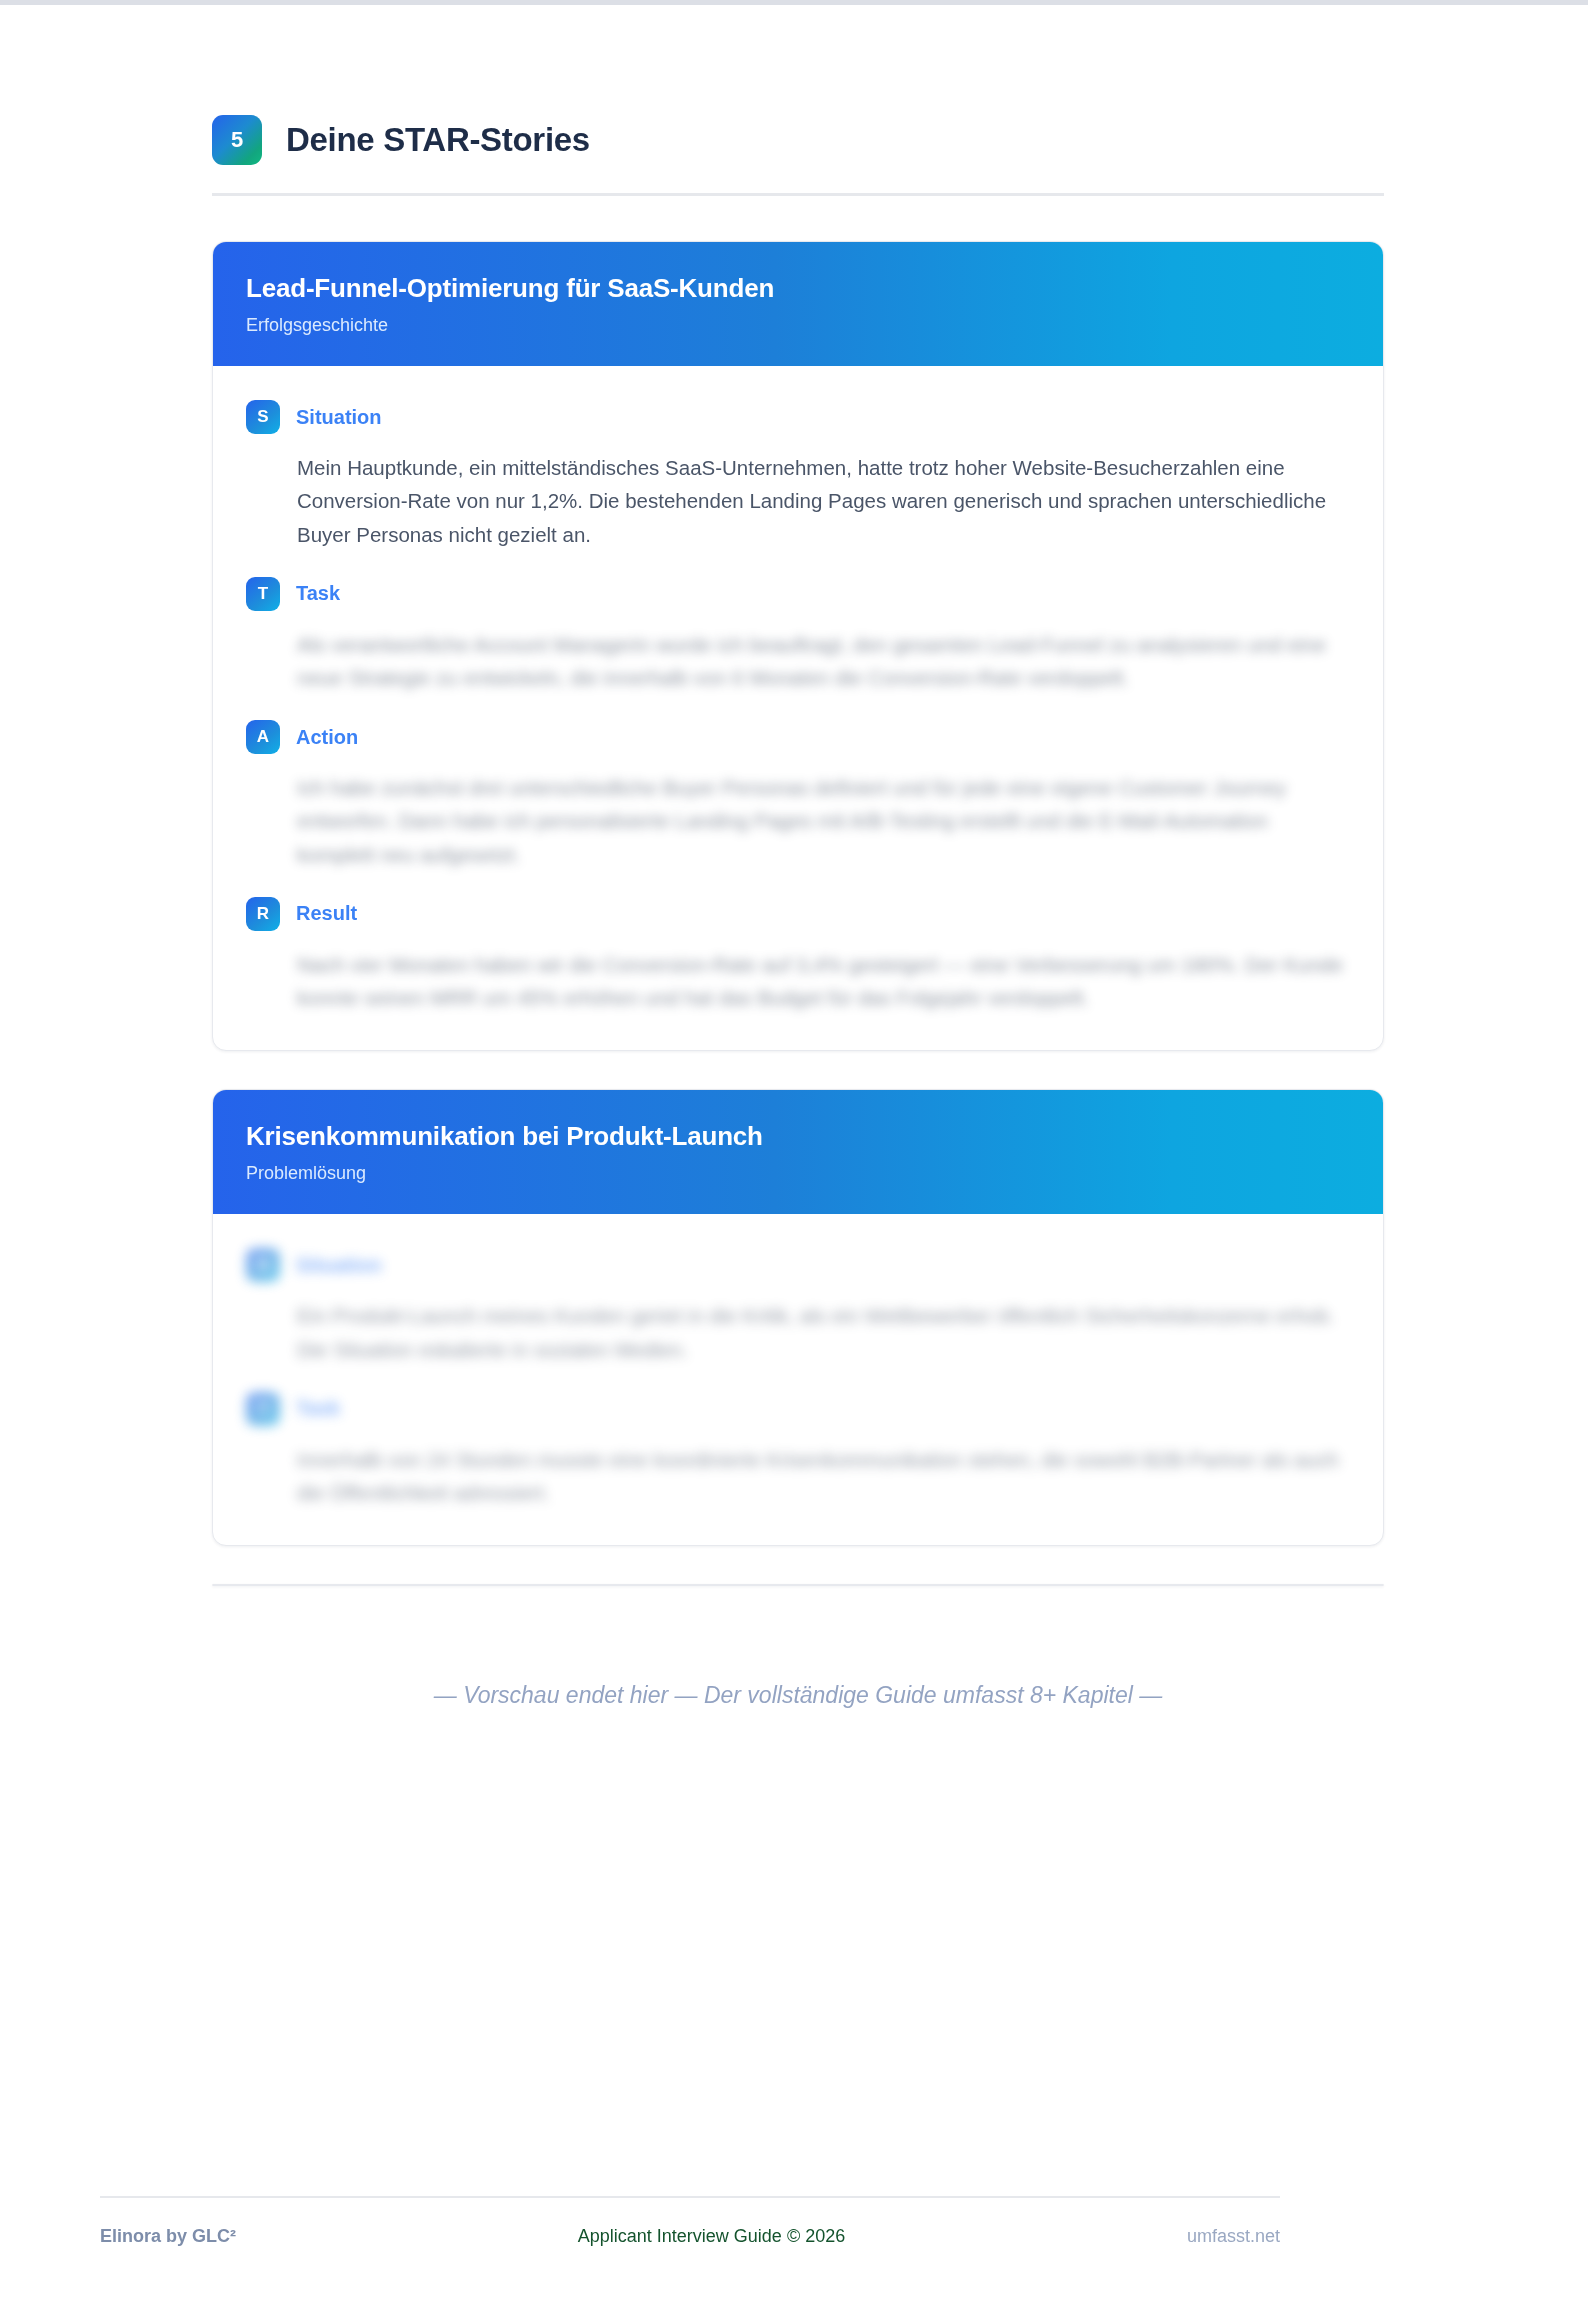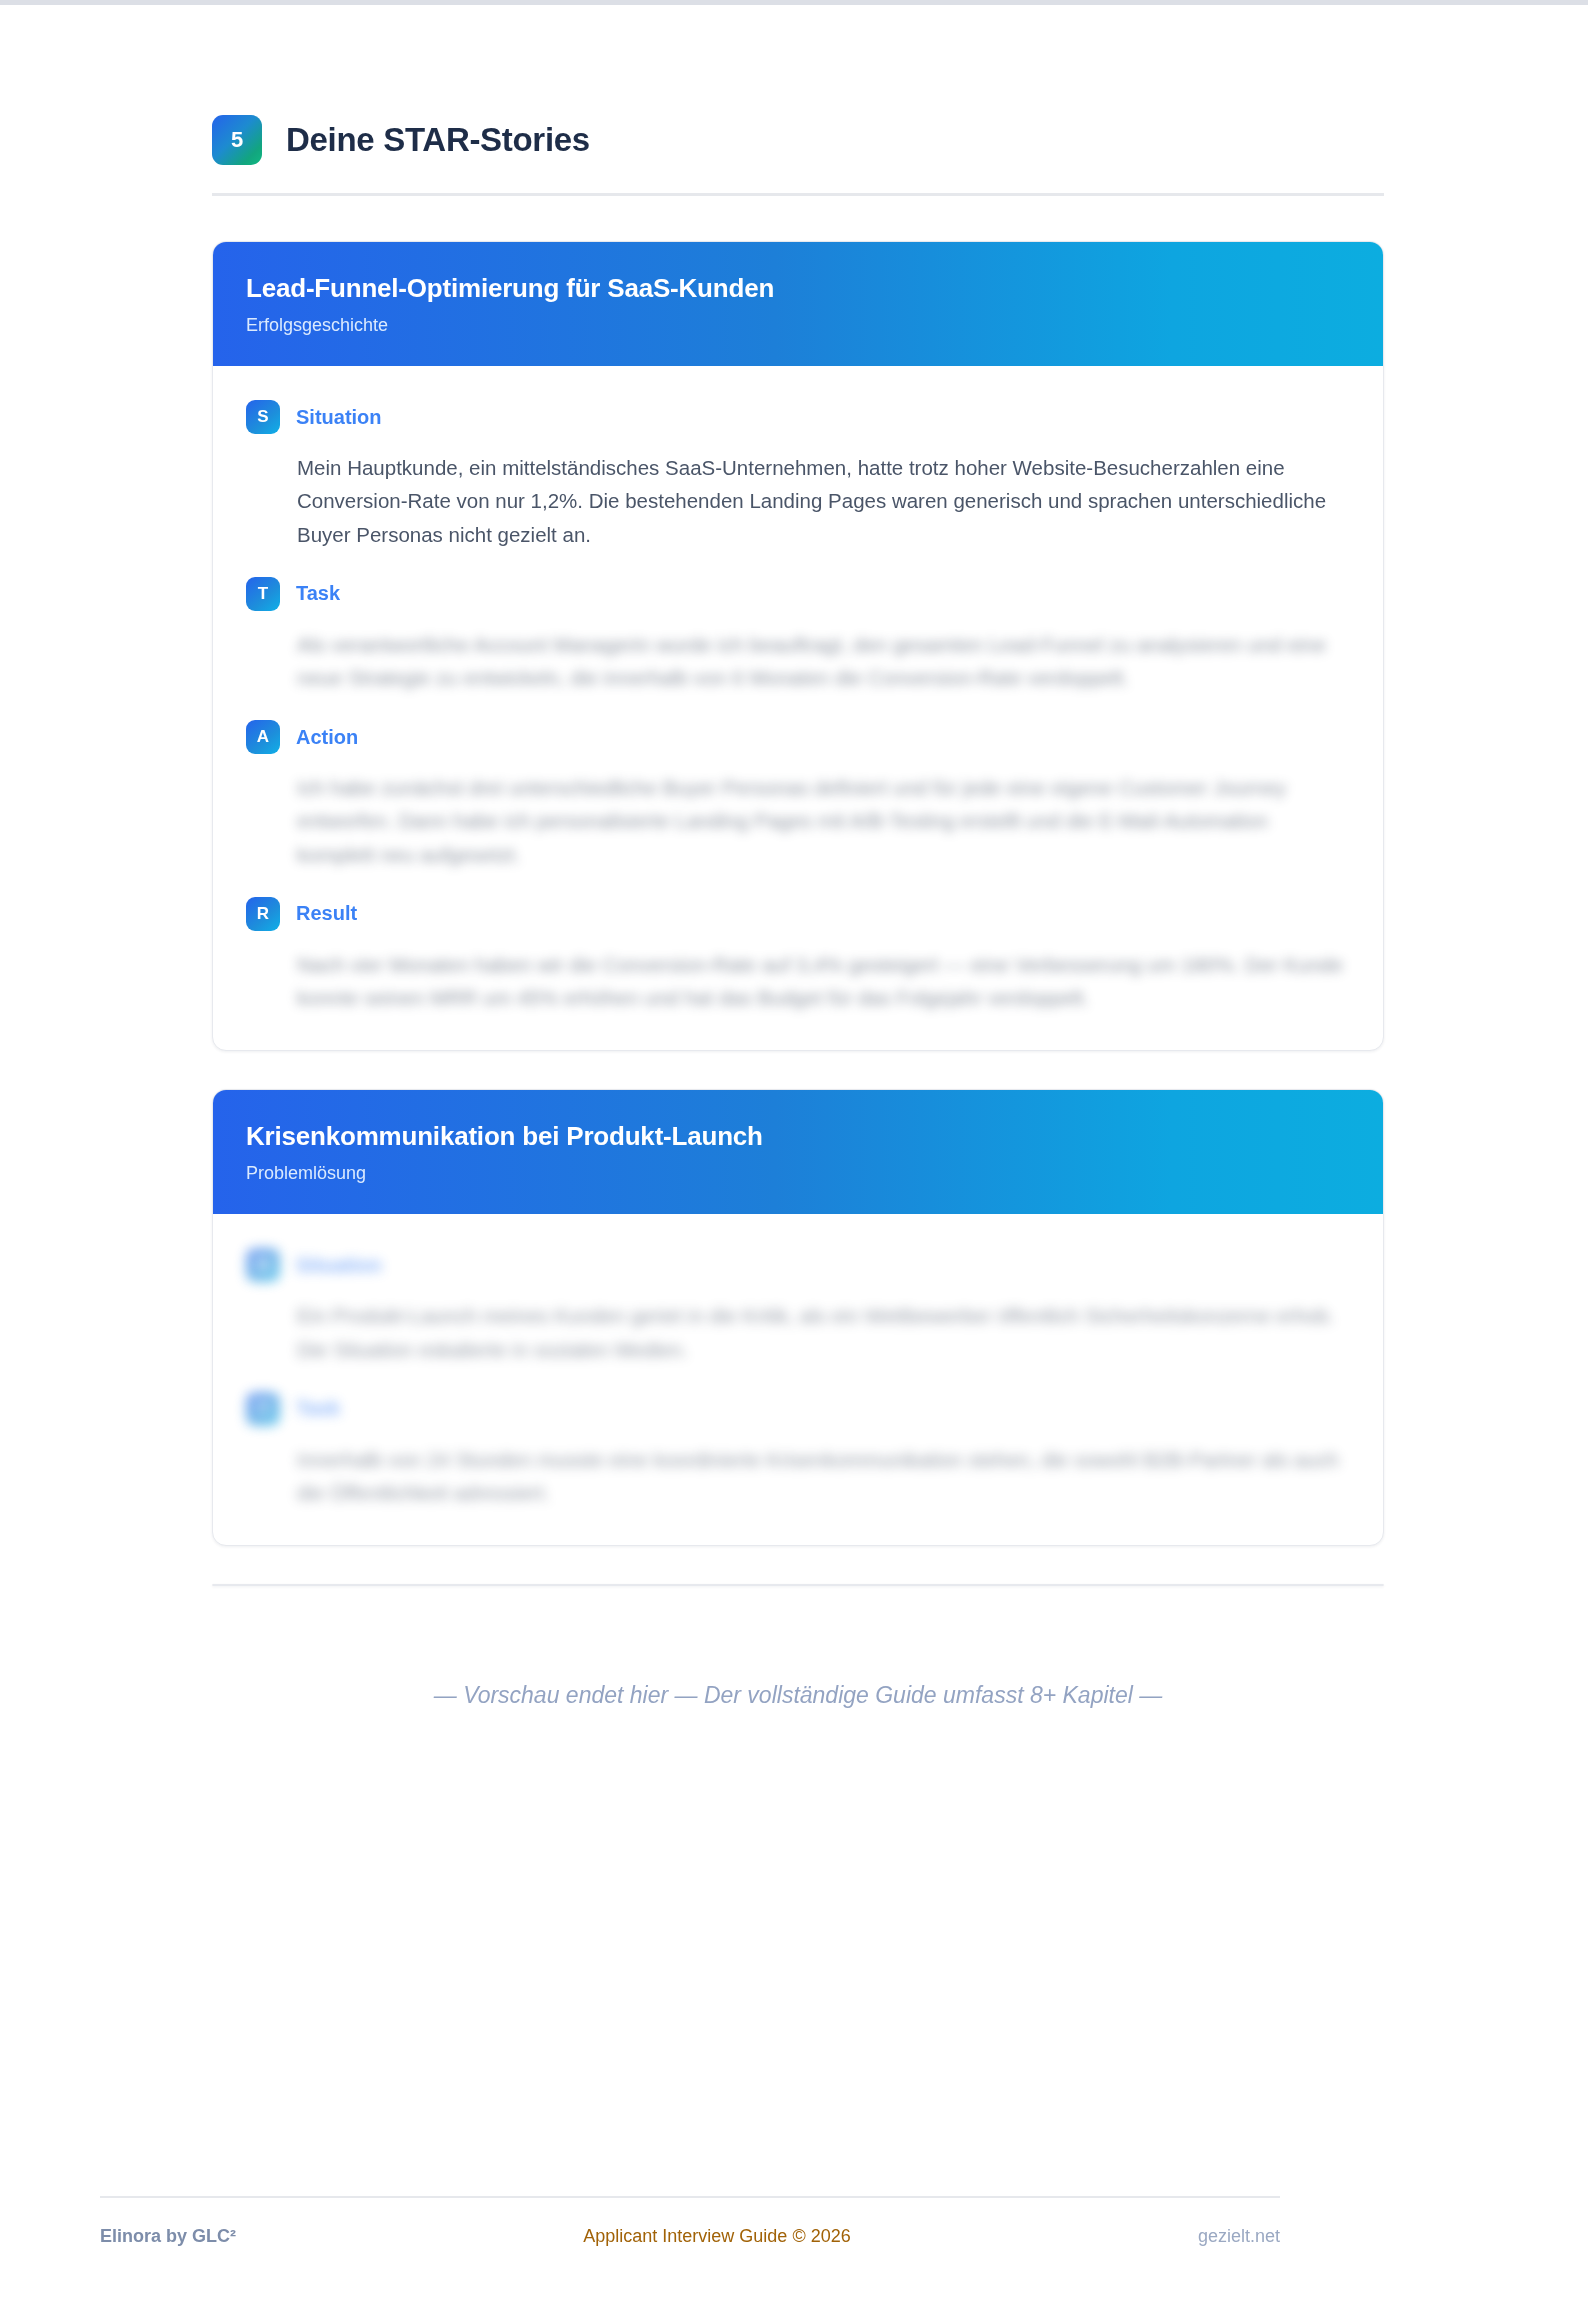"Applicant Interview Guide © 2026" .footer-center { color: #a16207 -> #14532d }
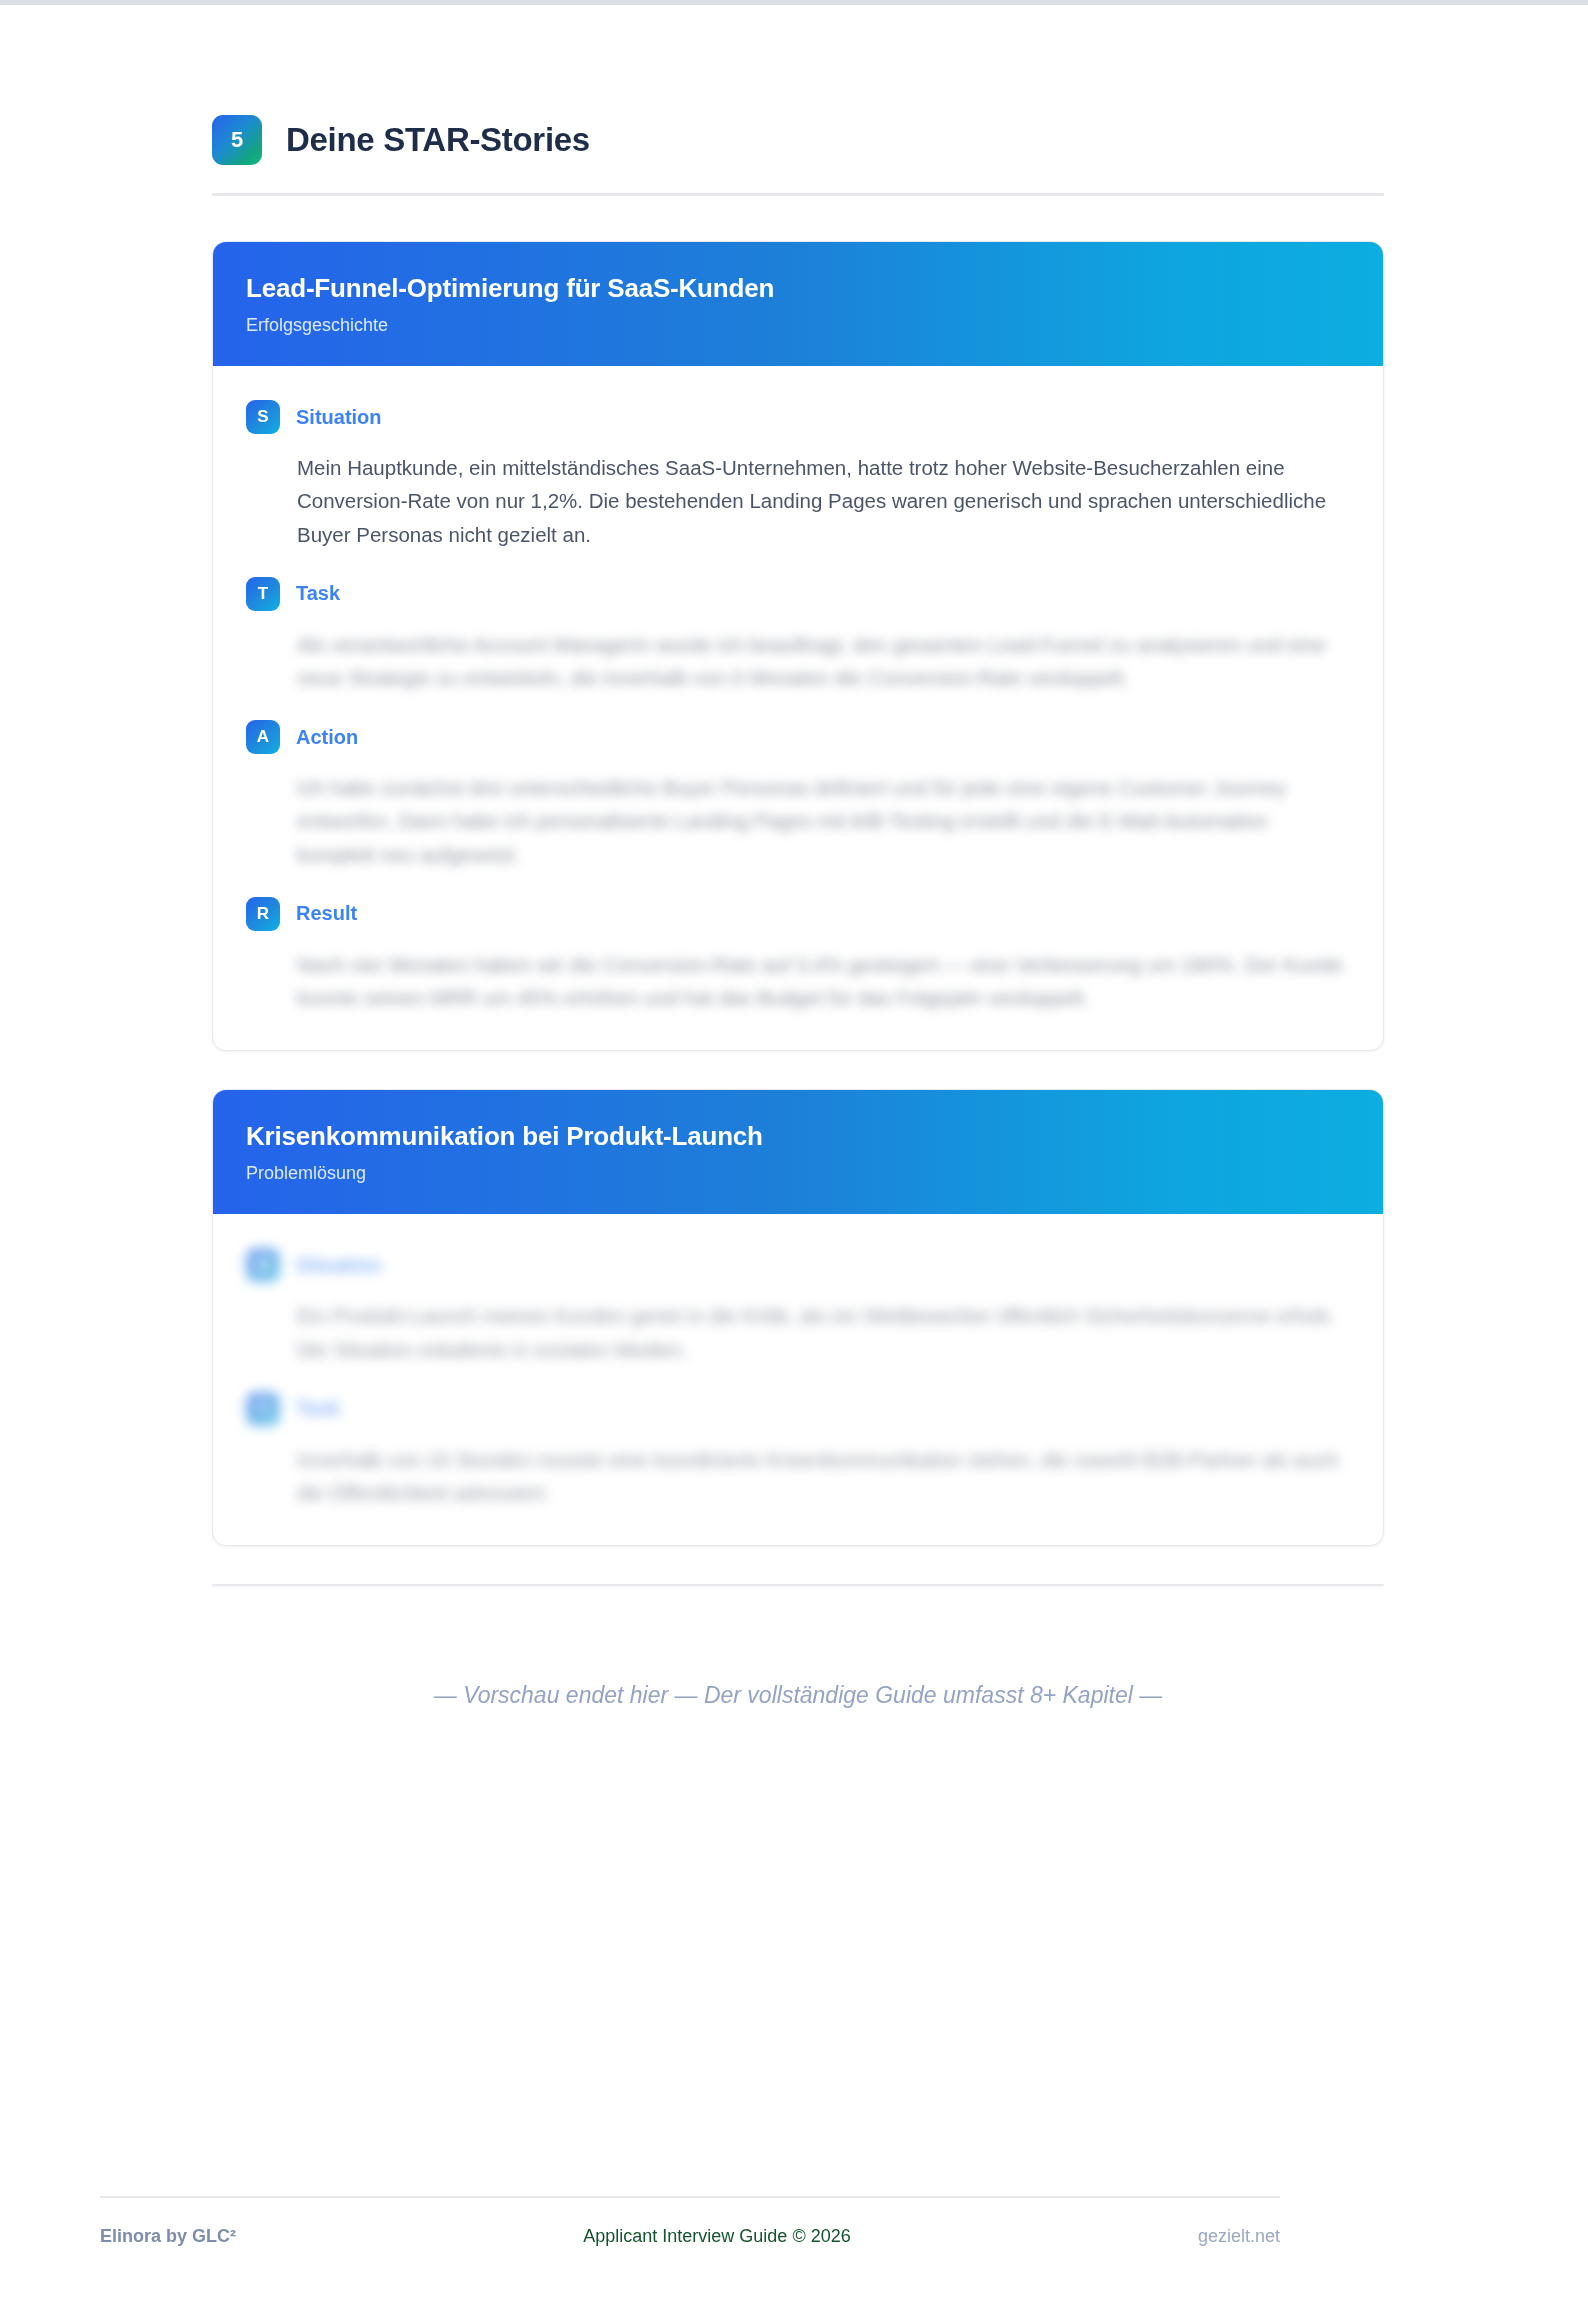"gezielt.net" div.footer-right { text: gezielt.net -> umfasst.net }
